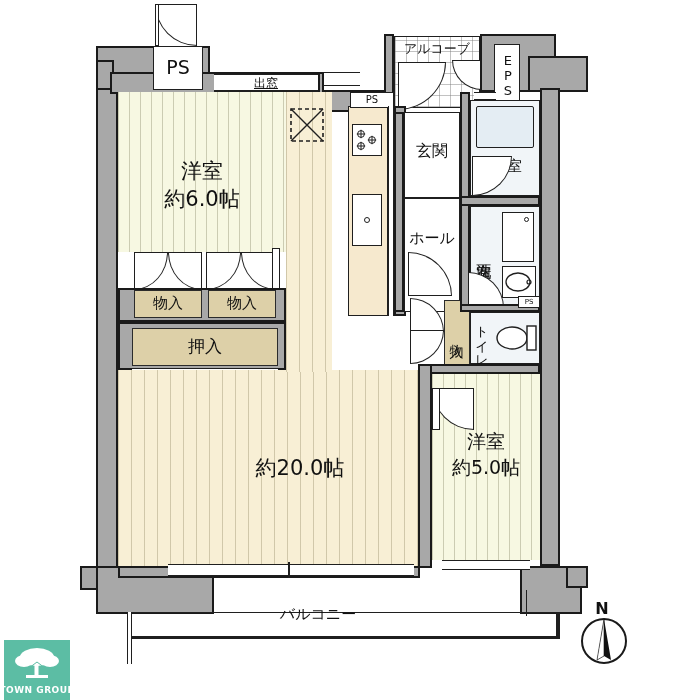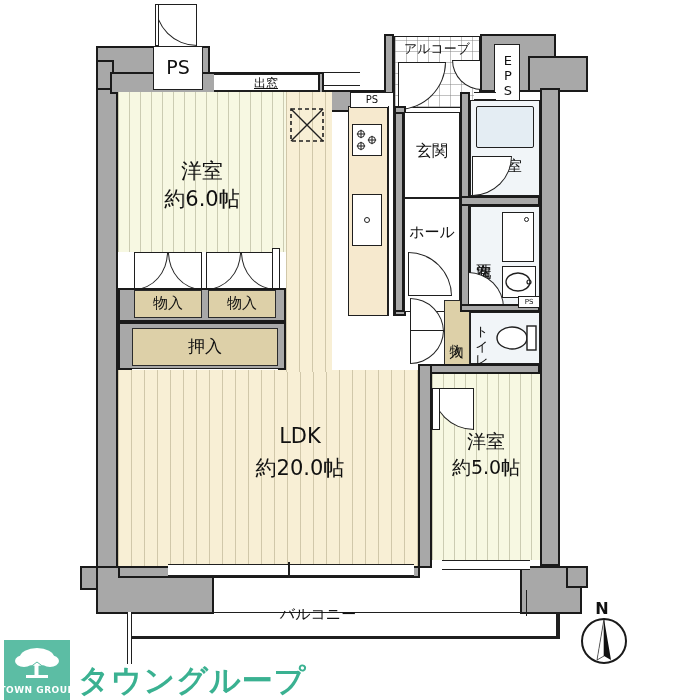"ホール" div.lbl { top: 222px -> 228px }
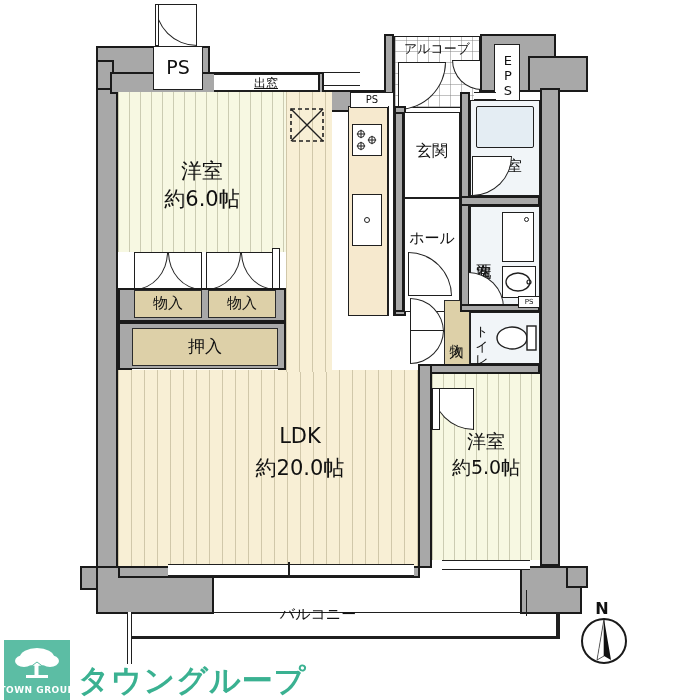"LDK" div.lbl { html: <div>LDK</div> -> none }
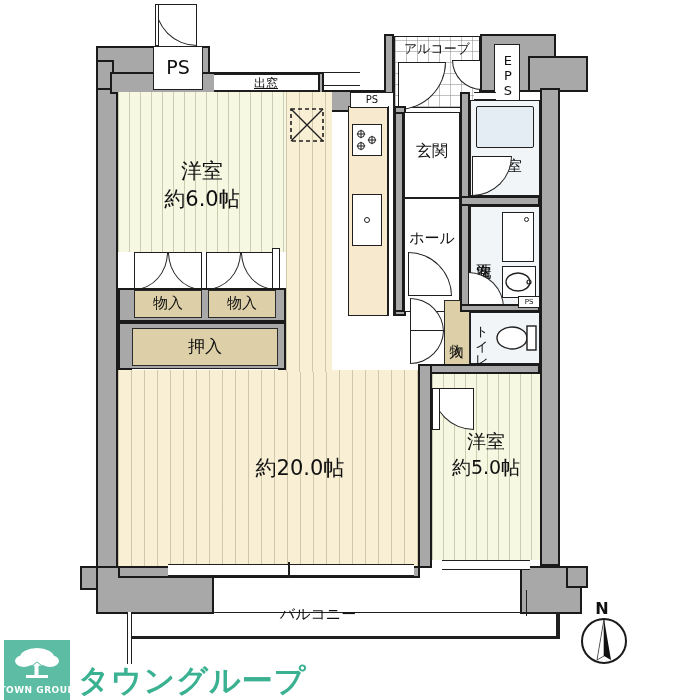"タウングループ" div.lbl { html: <div>タウングループ</div> -> none }
